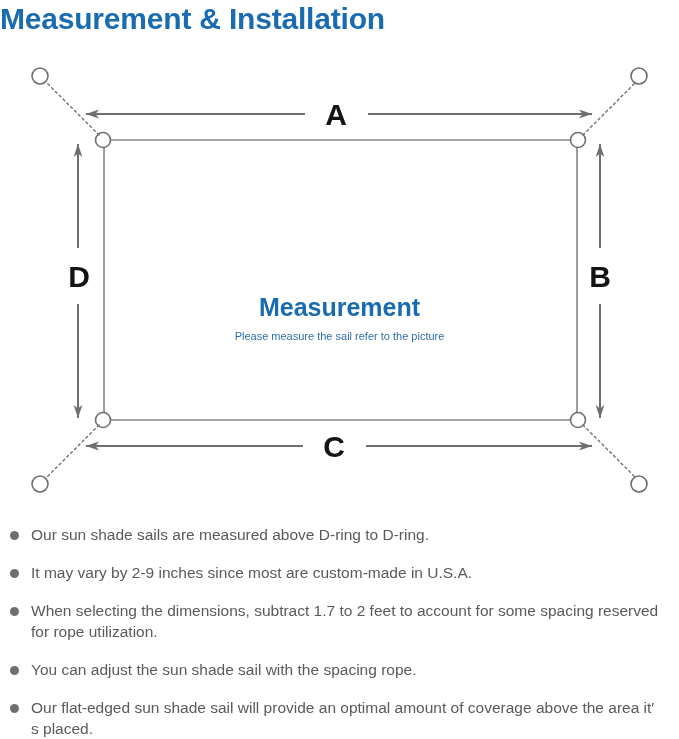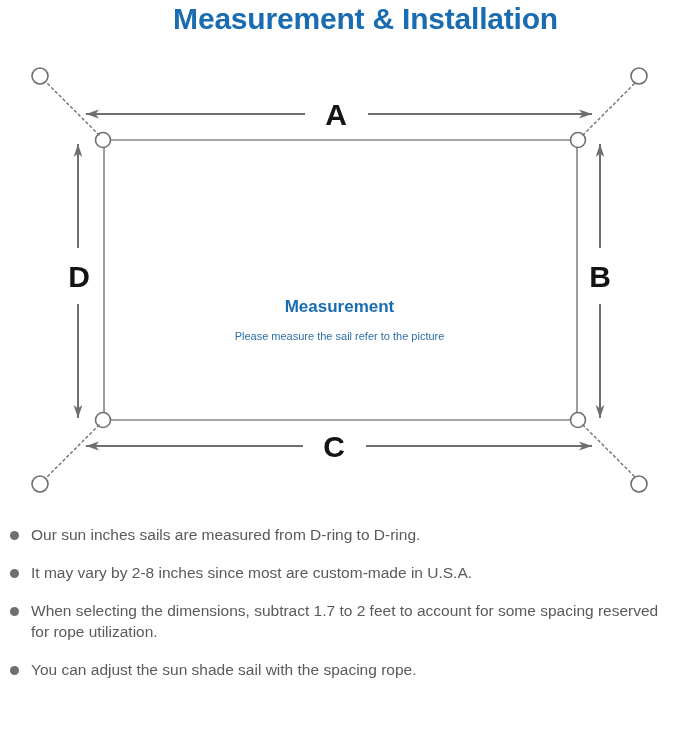"Measurement & Installation" #page-title { text-align: right -> left }
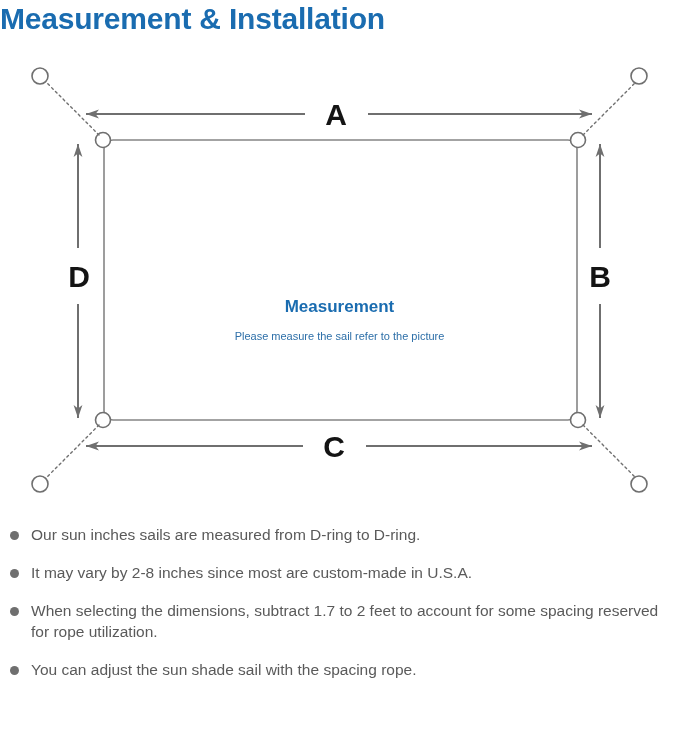"Measurement" #center-label .big { font-size: 17px -> 25px }
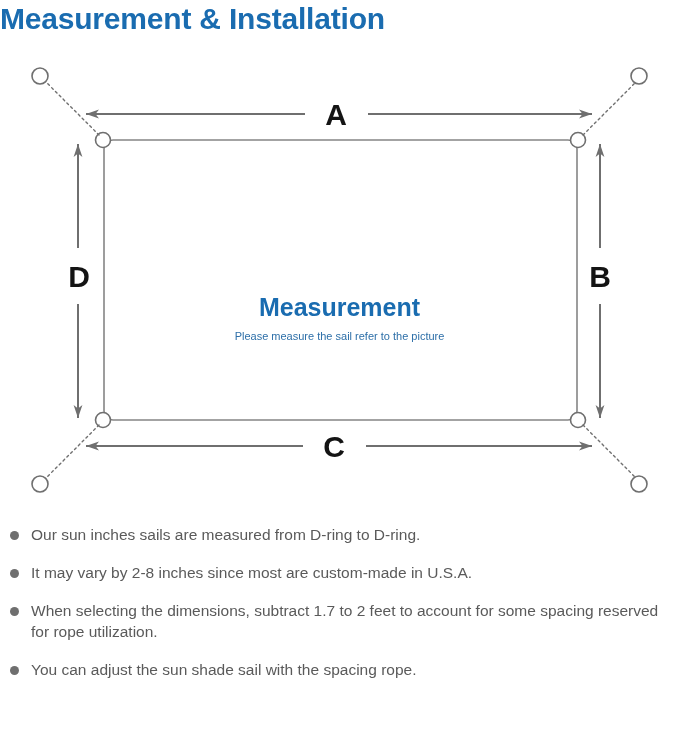"Our sun inches sails are" span.note-text { text: inches sails are measured from -> shade sails are measured above }
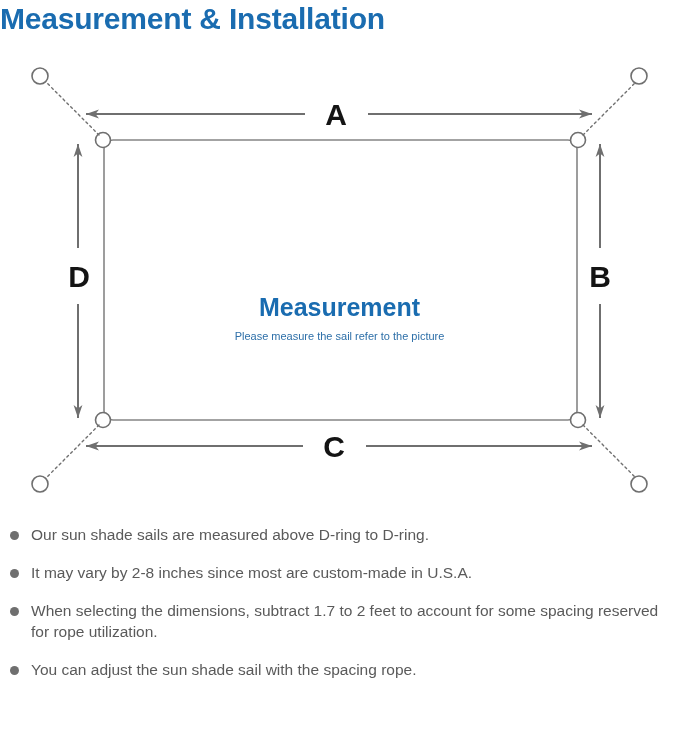"It may vary by 2-8" span.note-text { text: 2-8 -> 2-9 }
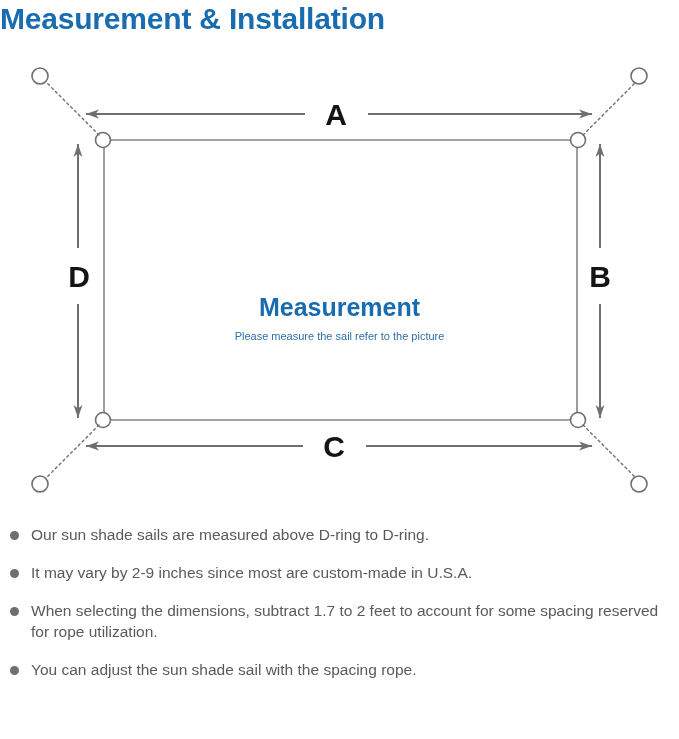"Our flat-edged sun shade sail" div.note-row { html: none -> <div> <span></span> <span>Our flat-edged sun shade sail will provide an optimal amount of coverage above the area it′ s placed.</span> </div> }
